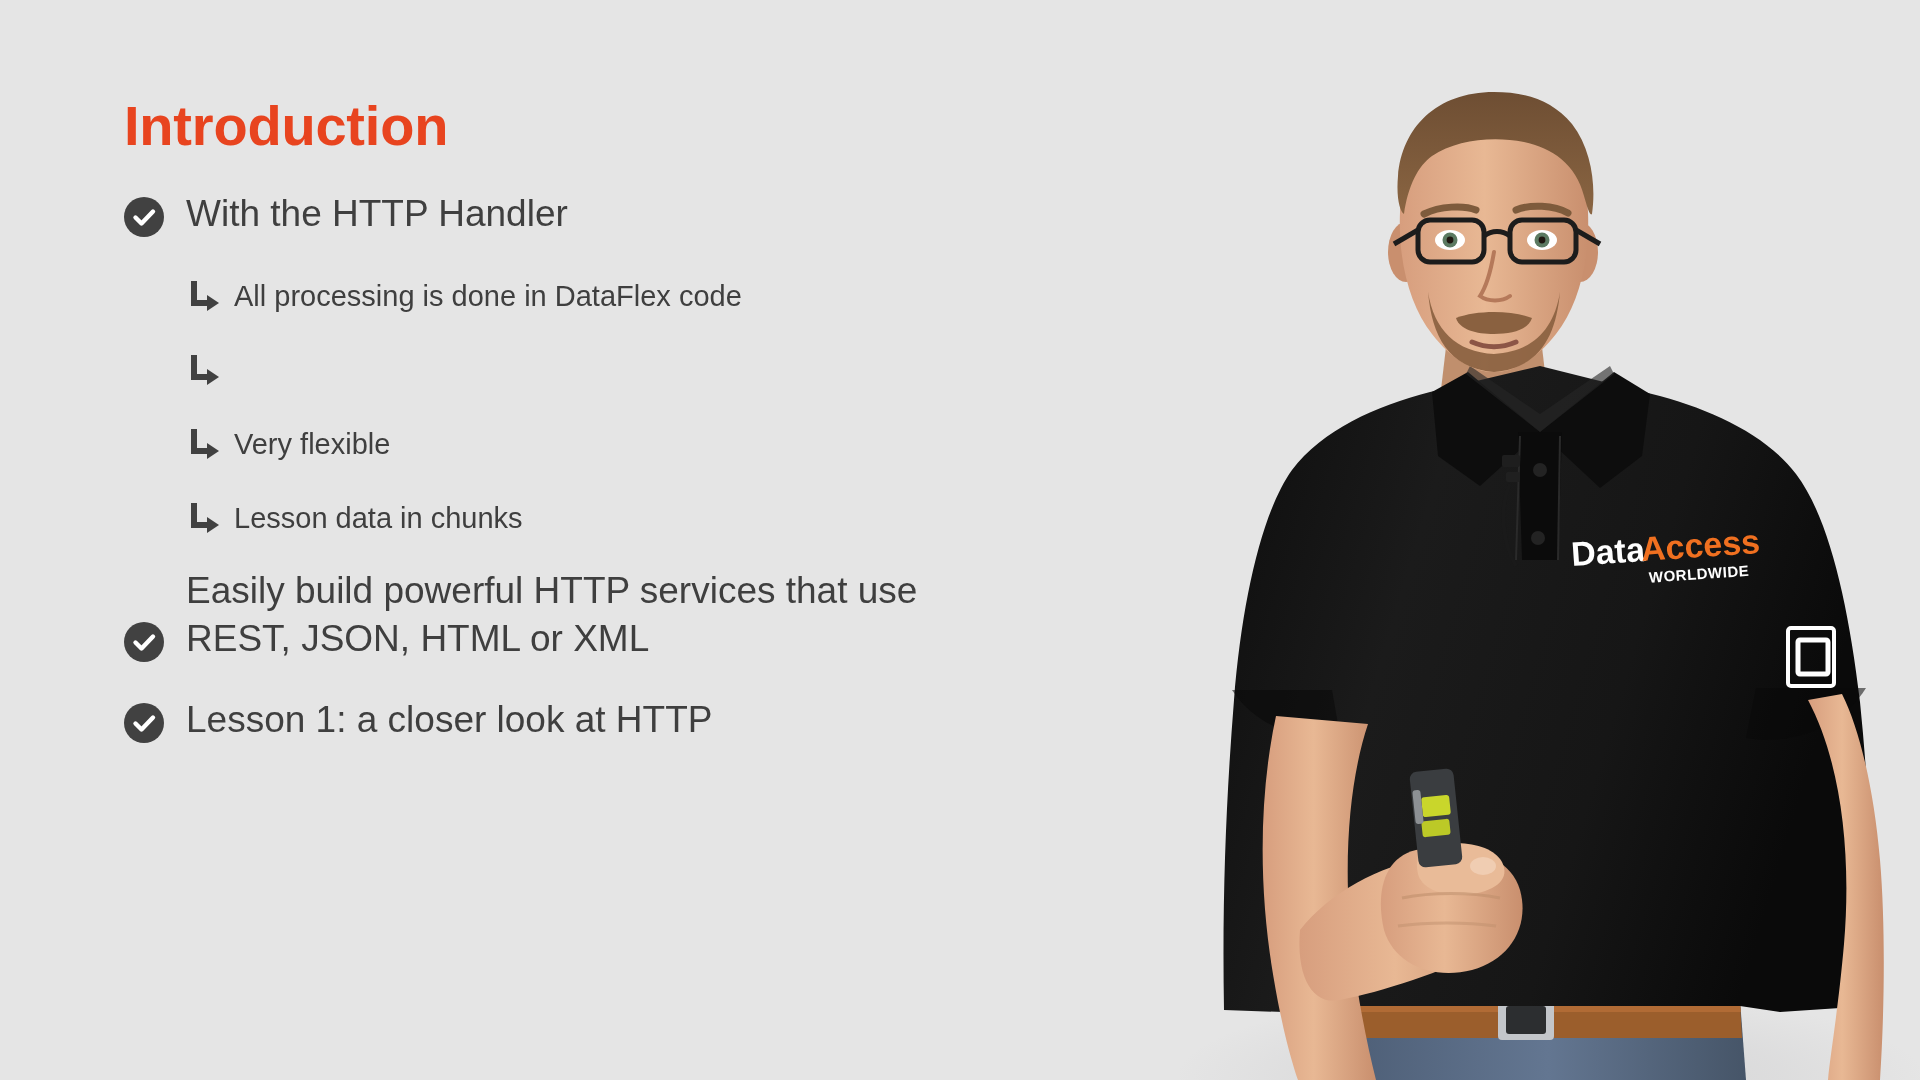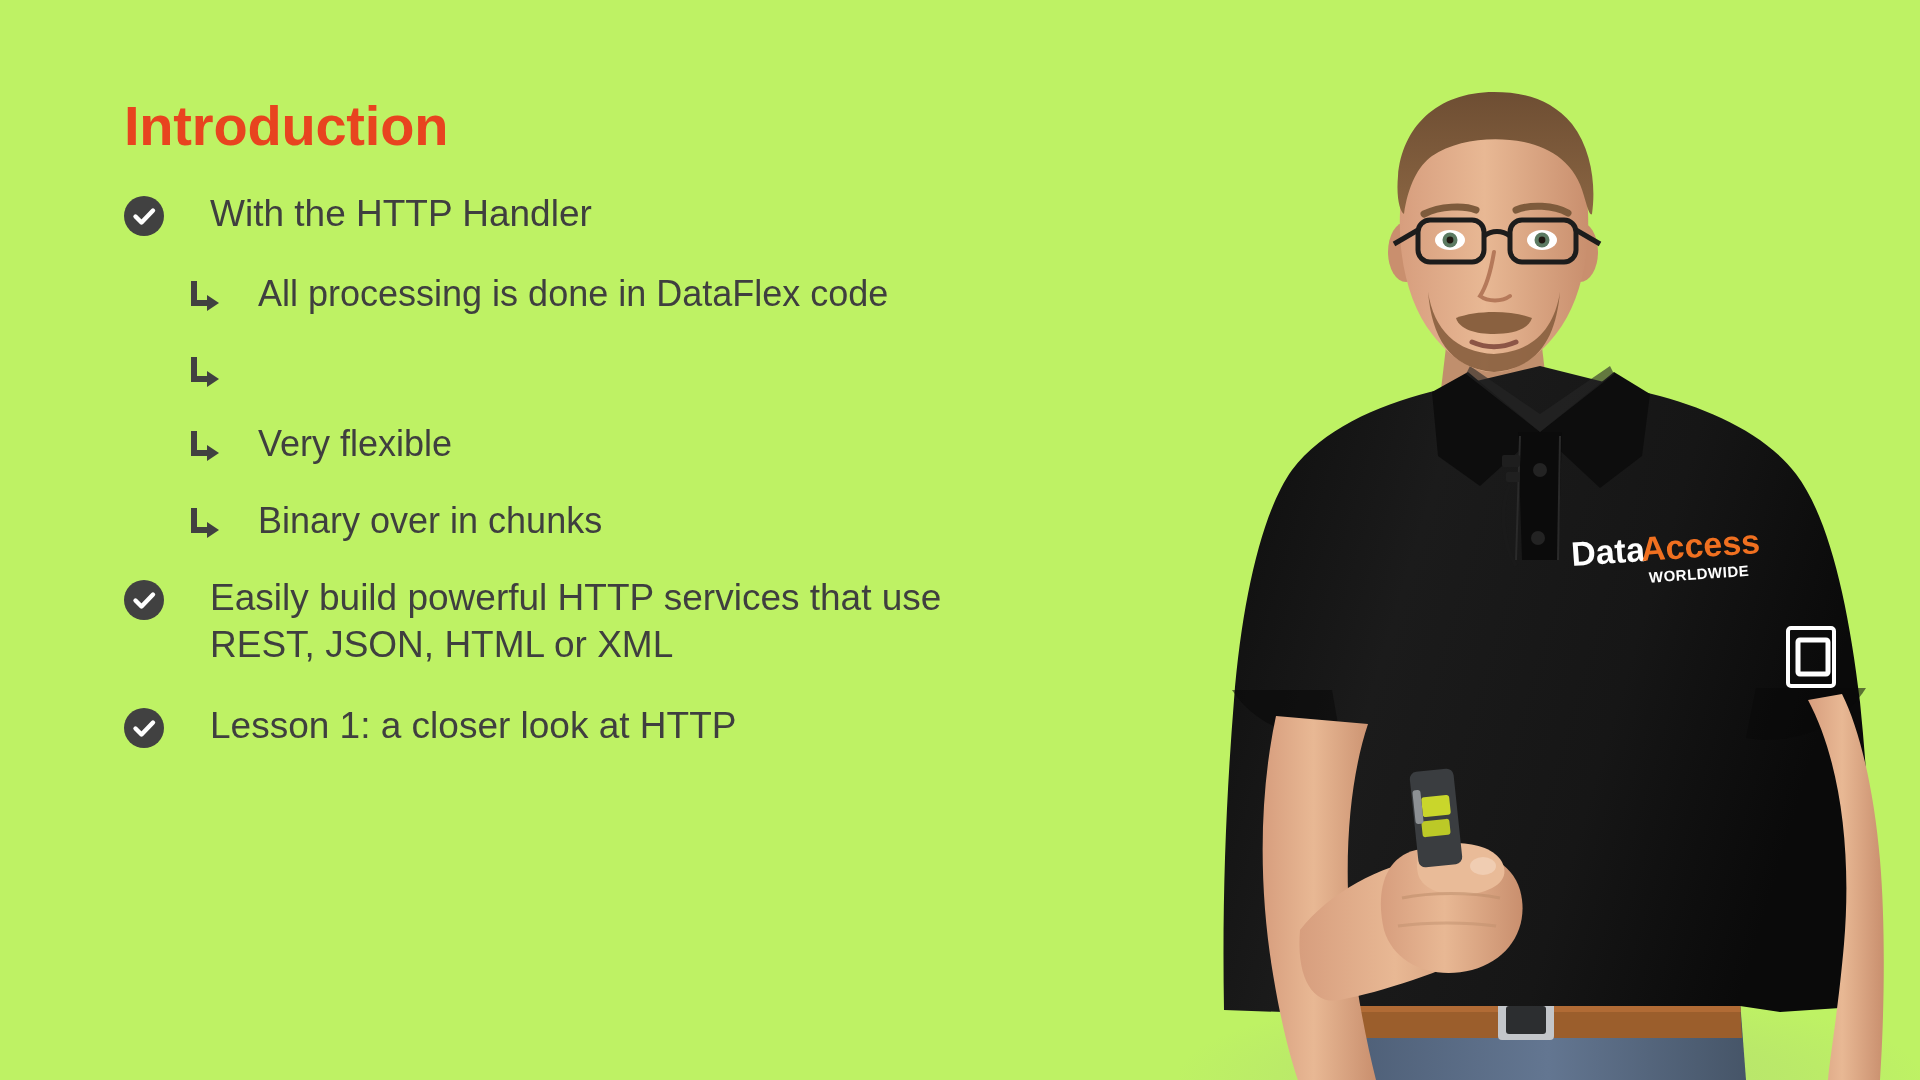"Introduction" #slide { background: #bef264 -> #e5e5e5 }
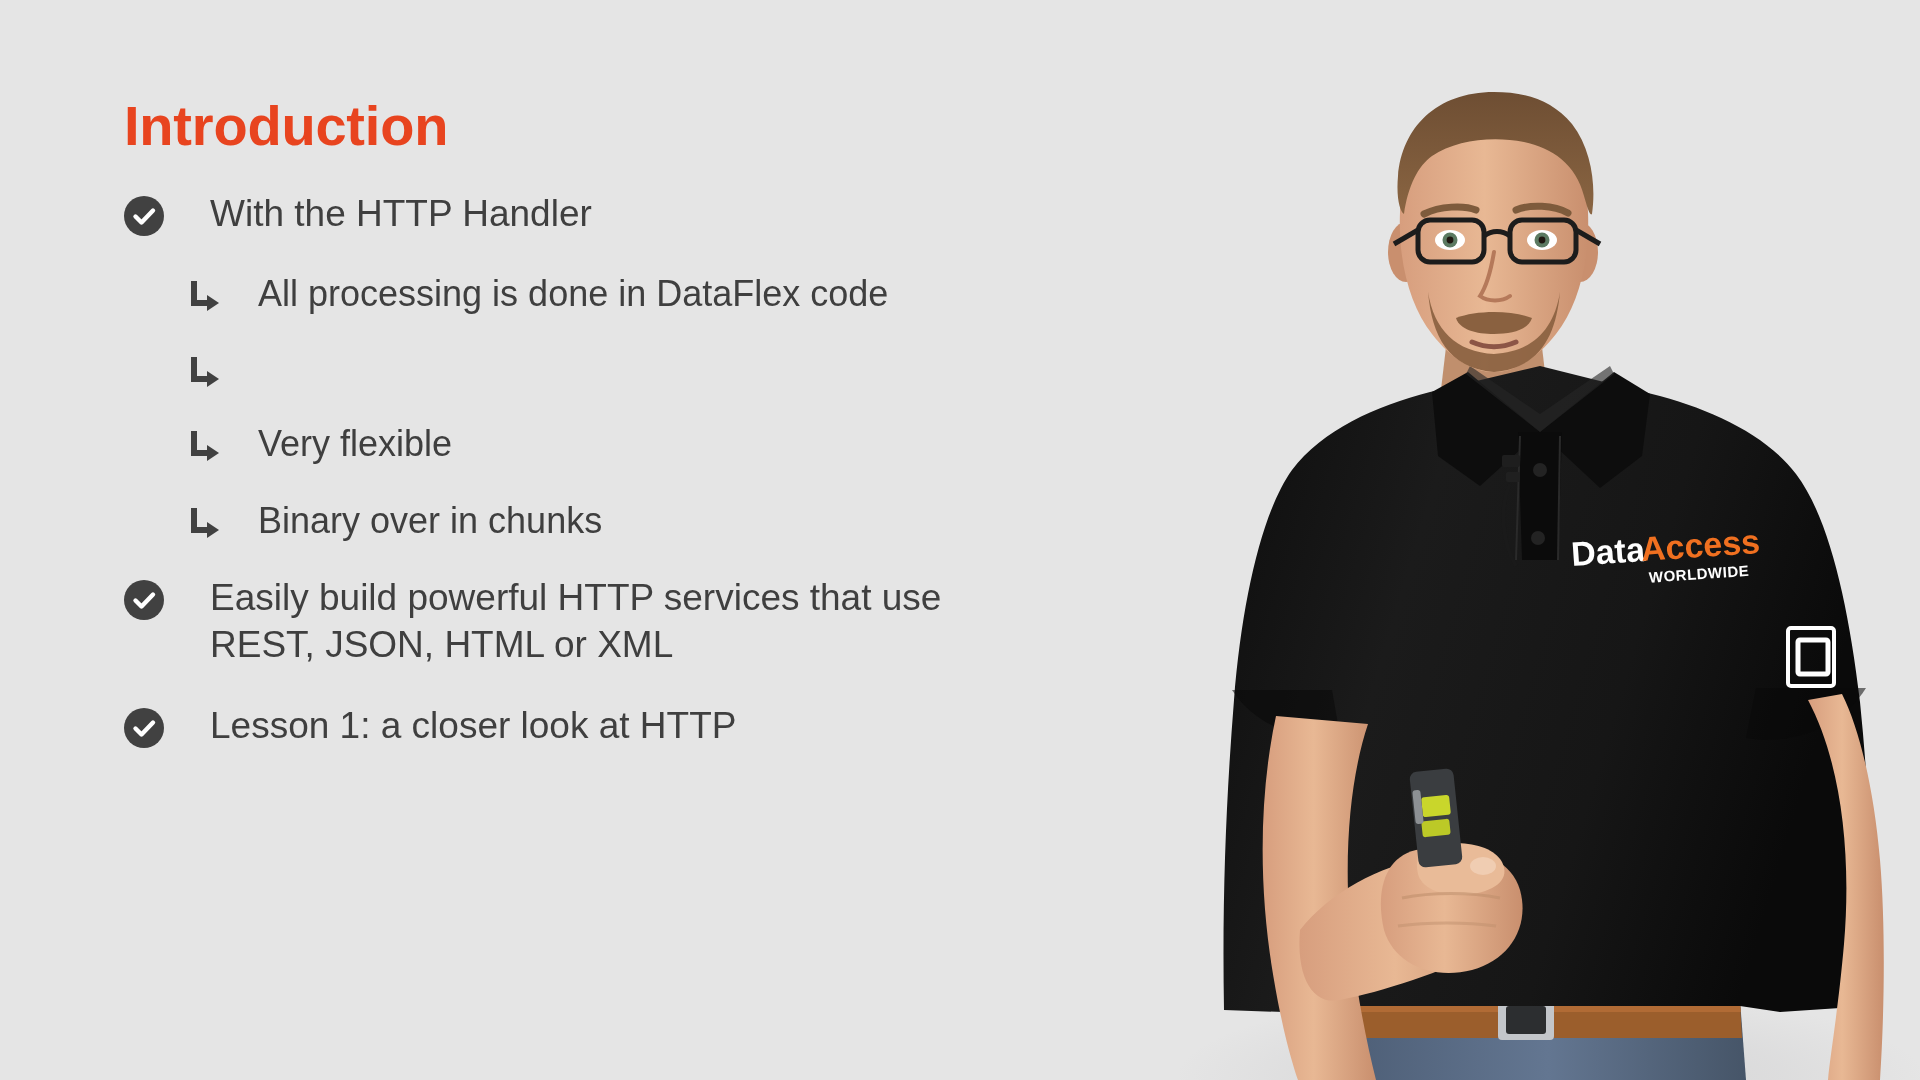"With the HTTP Handler" .bullet-row { align-items: flex-start -> flex-end; gap: 24px -> none }
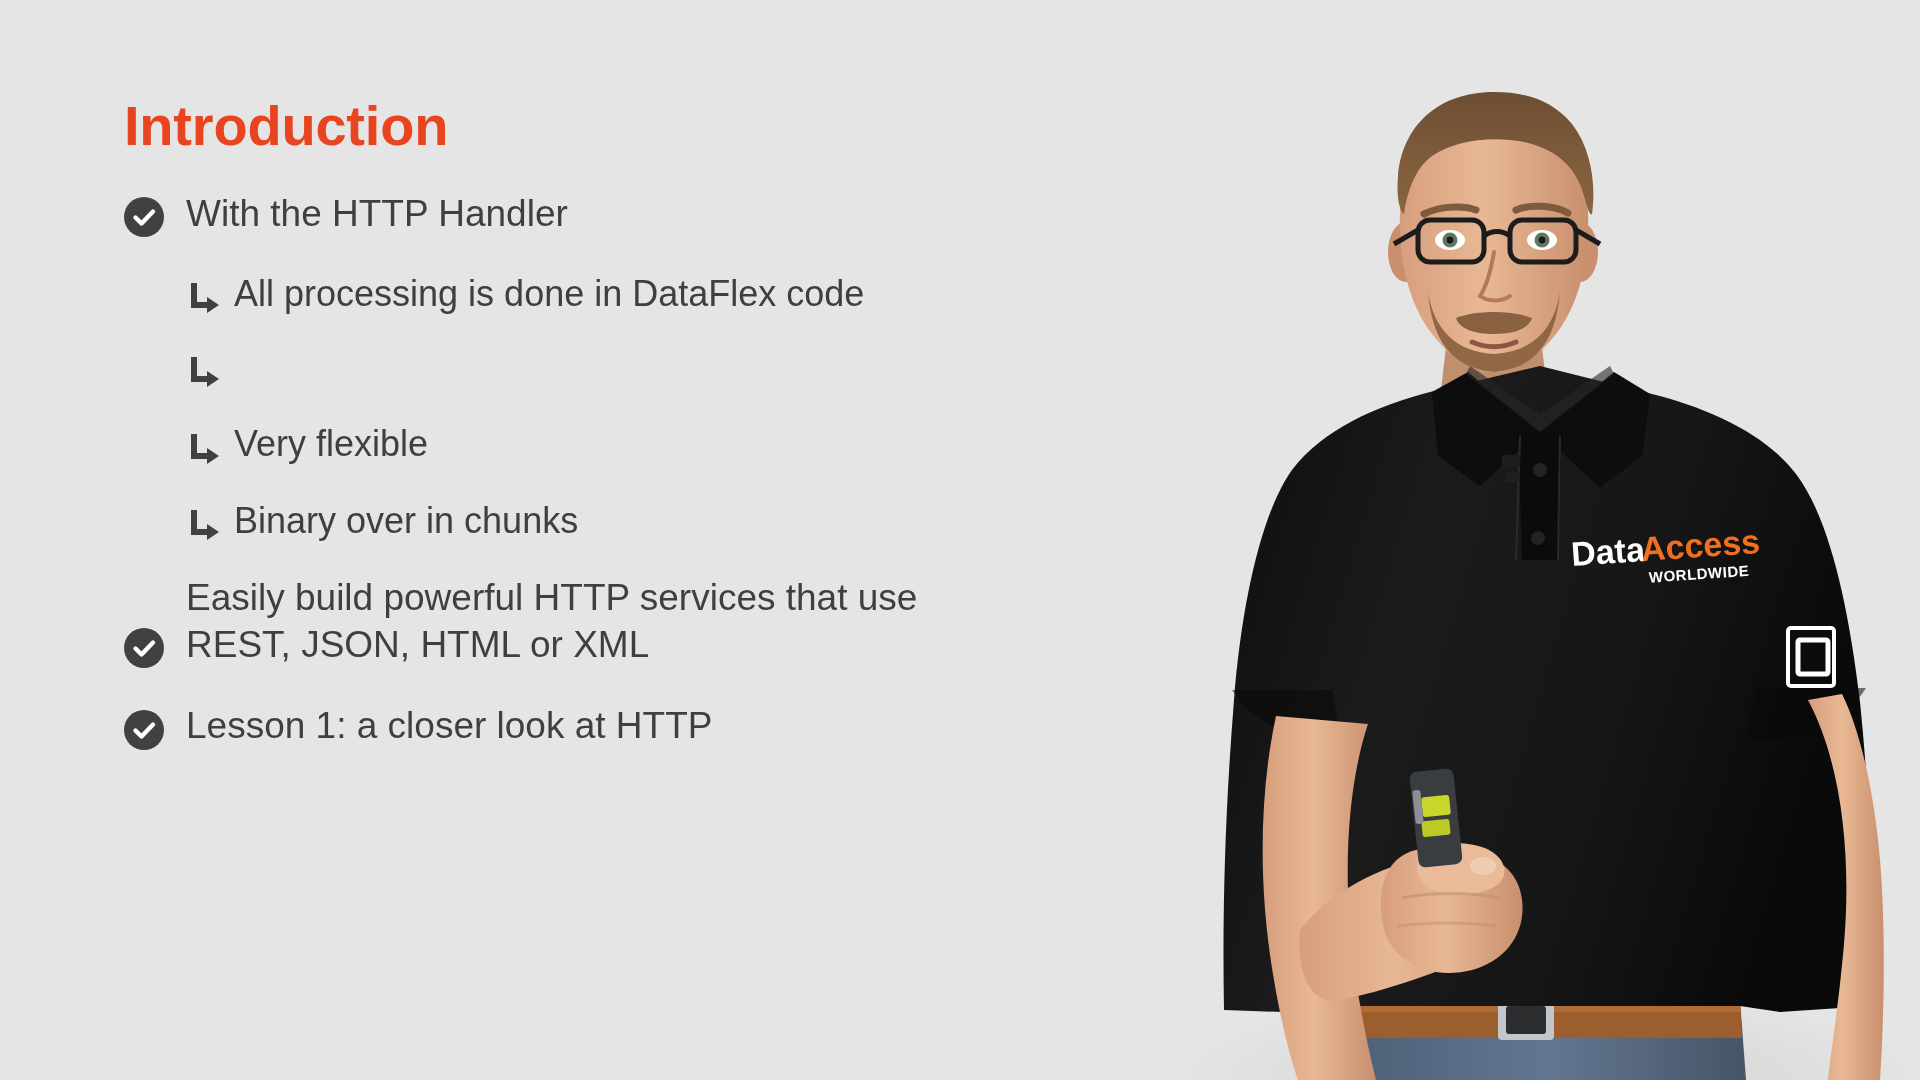"All processing is done in" .bullet-row.lvl2 .bullet-text { font-size: 36px -> 29px }
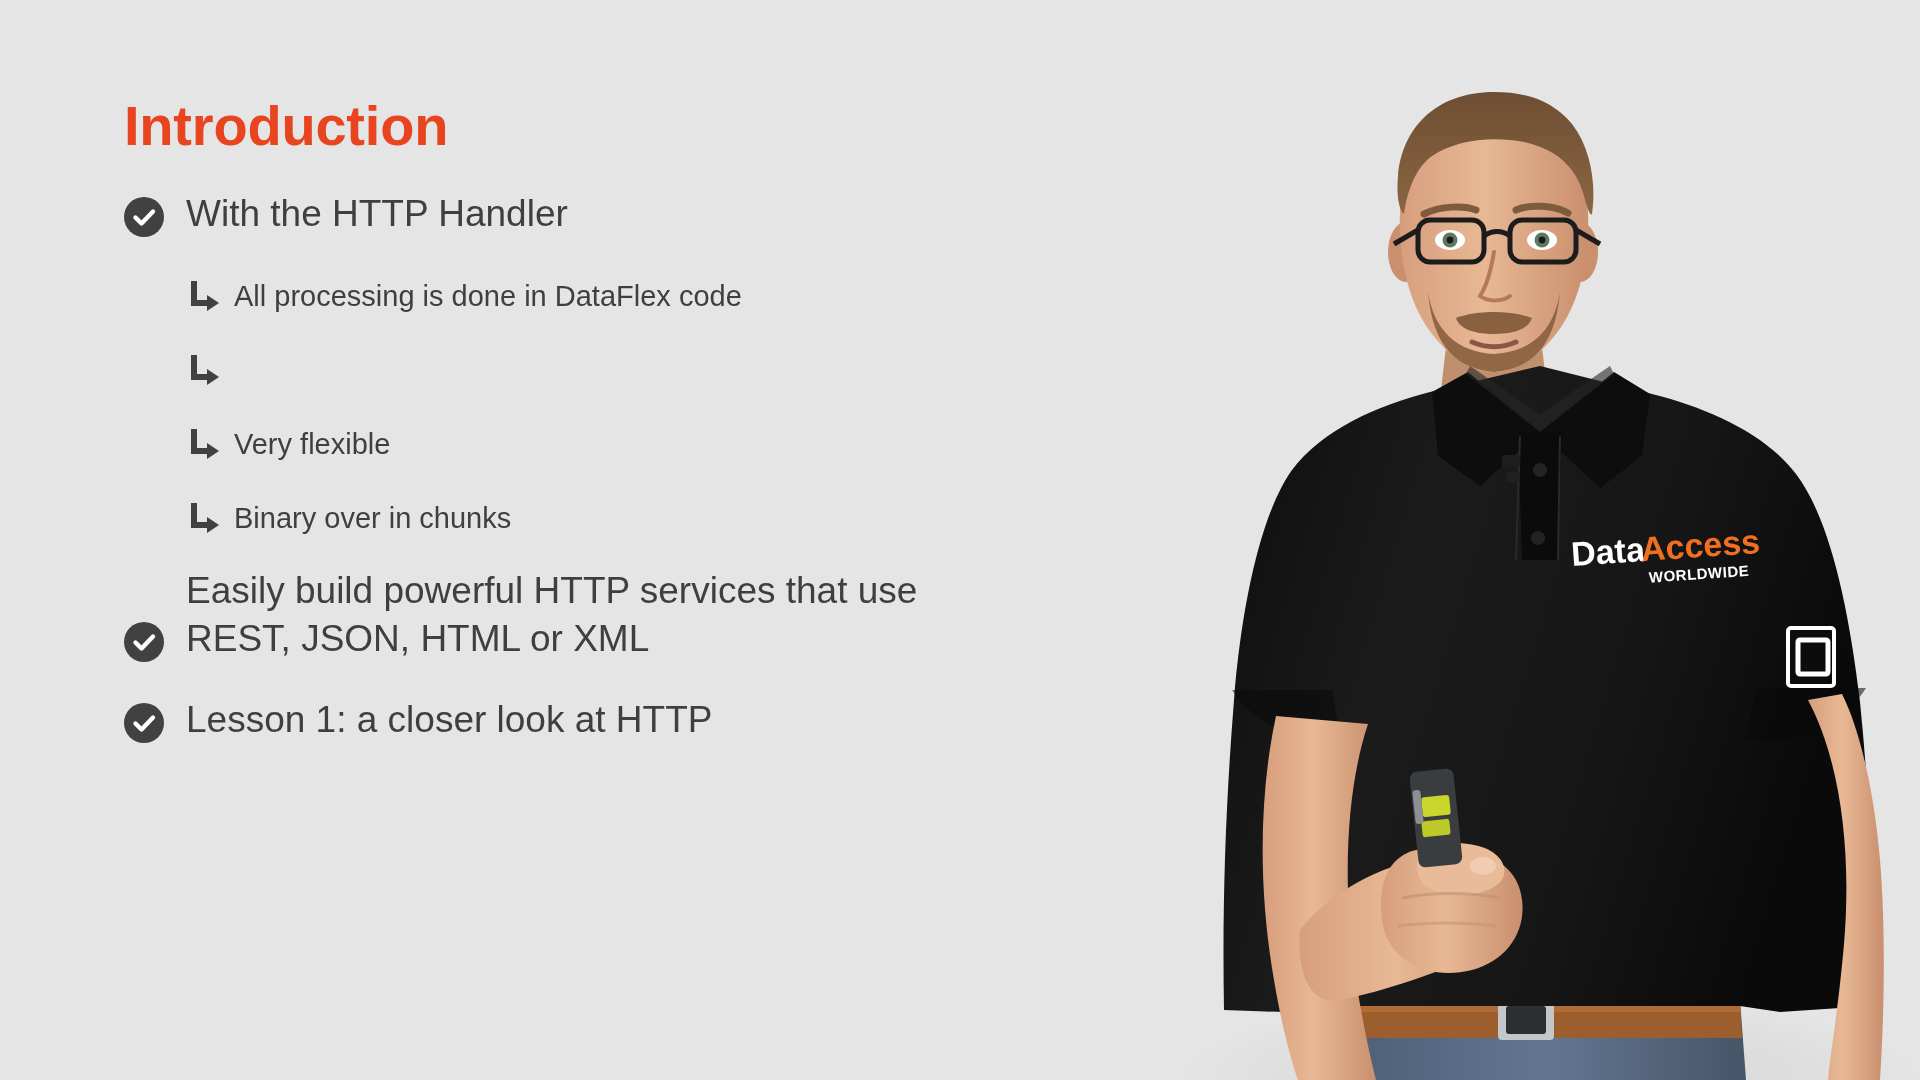"Binary over in chunks" span.bullet-text { text: Binary over -> Lesson data }
